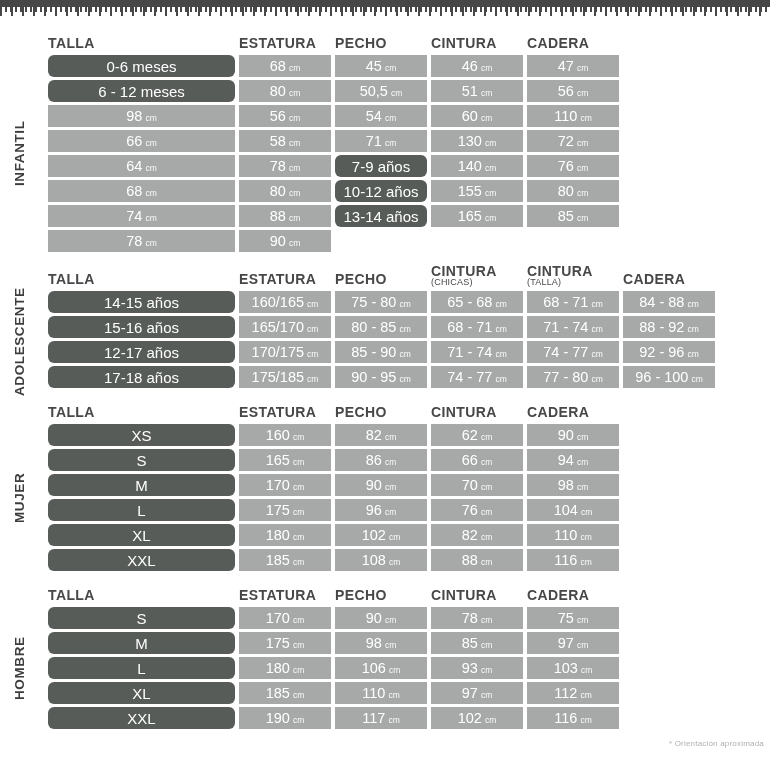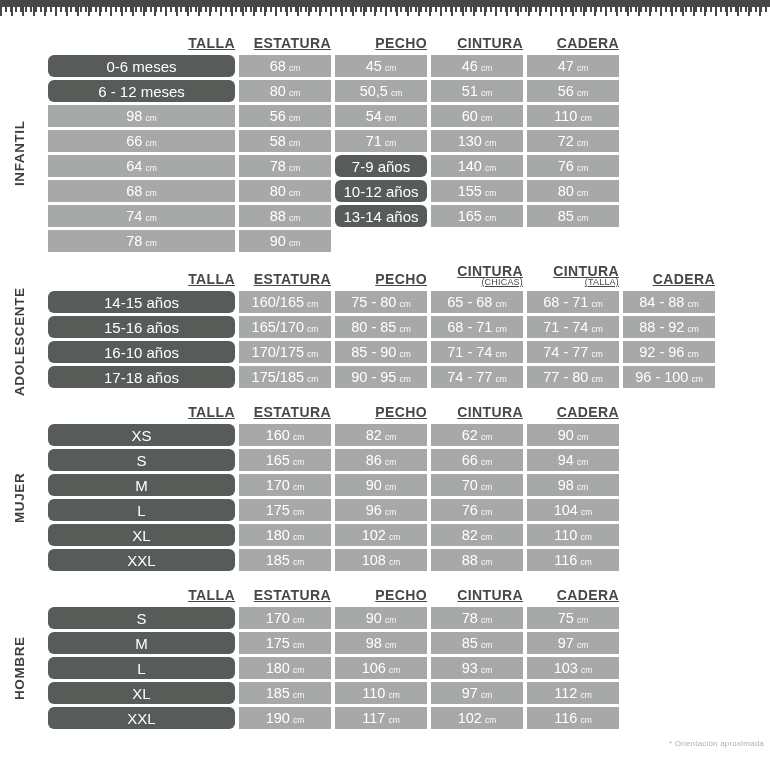"TALLA" .hcell { align-items: flex-end -> flex-start; text-decoration: underline -> none }
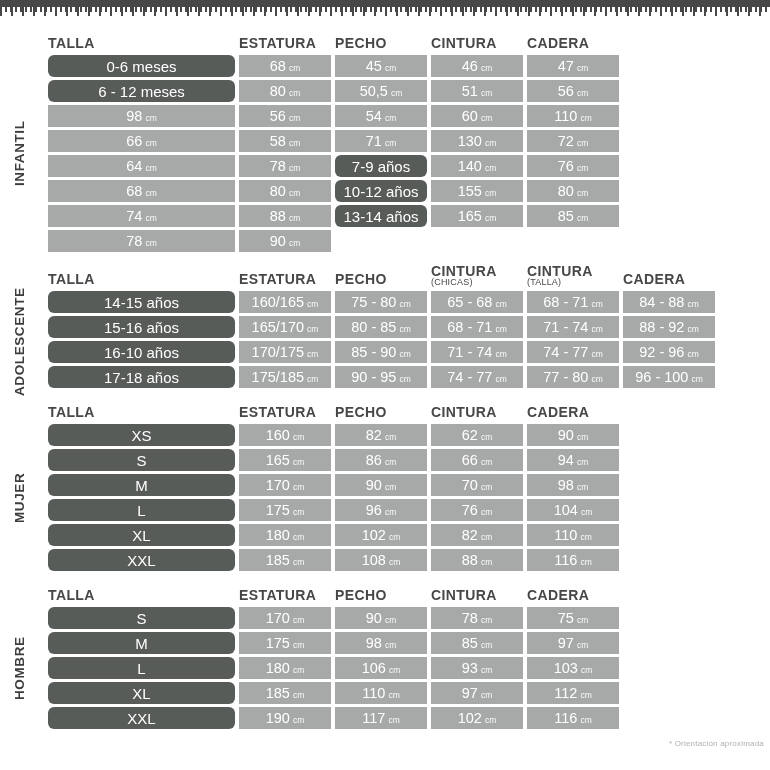"16-10 años" div.cell { text: 16-10 -> 12-17 }
